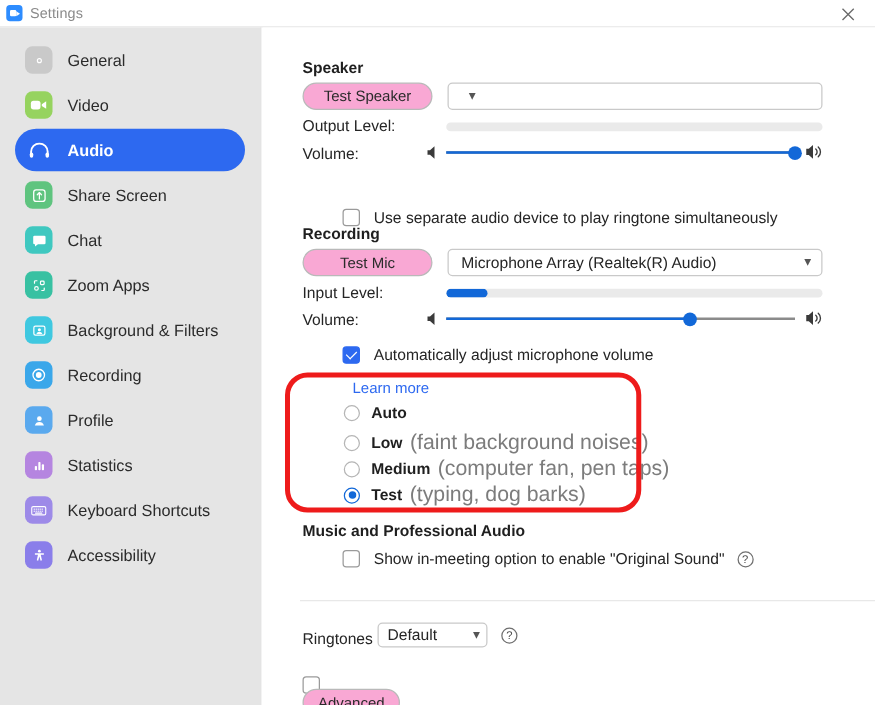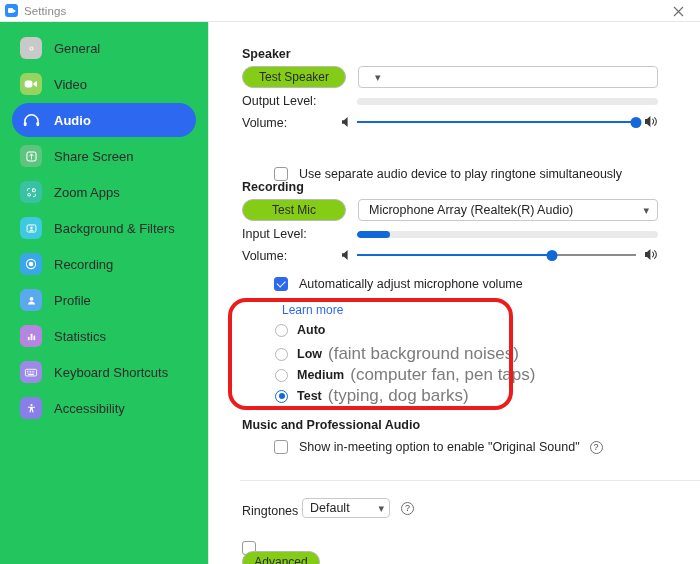"General" .sidebar { background: #22c55e -> #e5e5e5 }
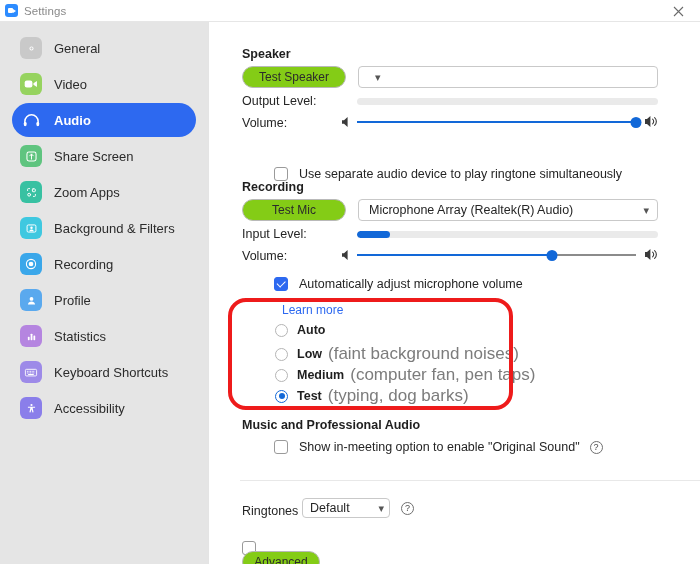"Test Speaker" .btn { background: #84cc16 -> #f9a8d4 }
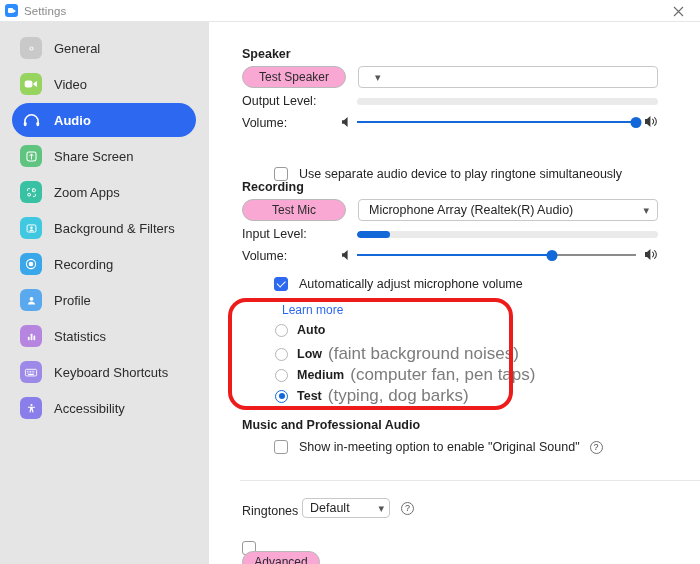"Chat" div.nav-item { html: none -> <div> <span> <svg> <path></path> </svg> </span> <span>Chat</span> </div> }
